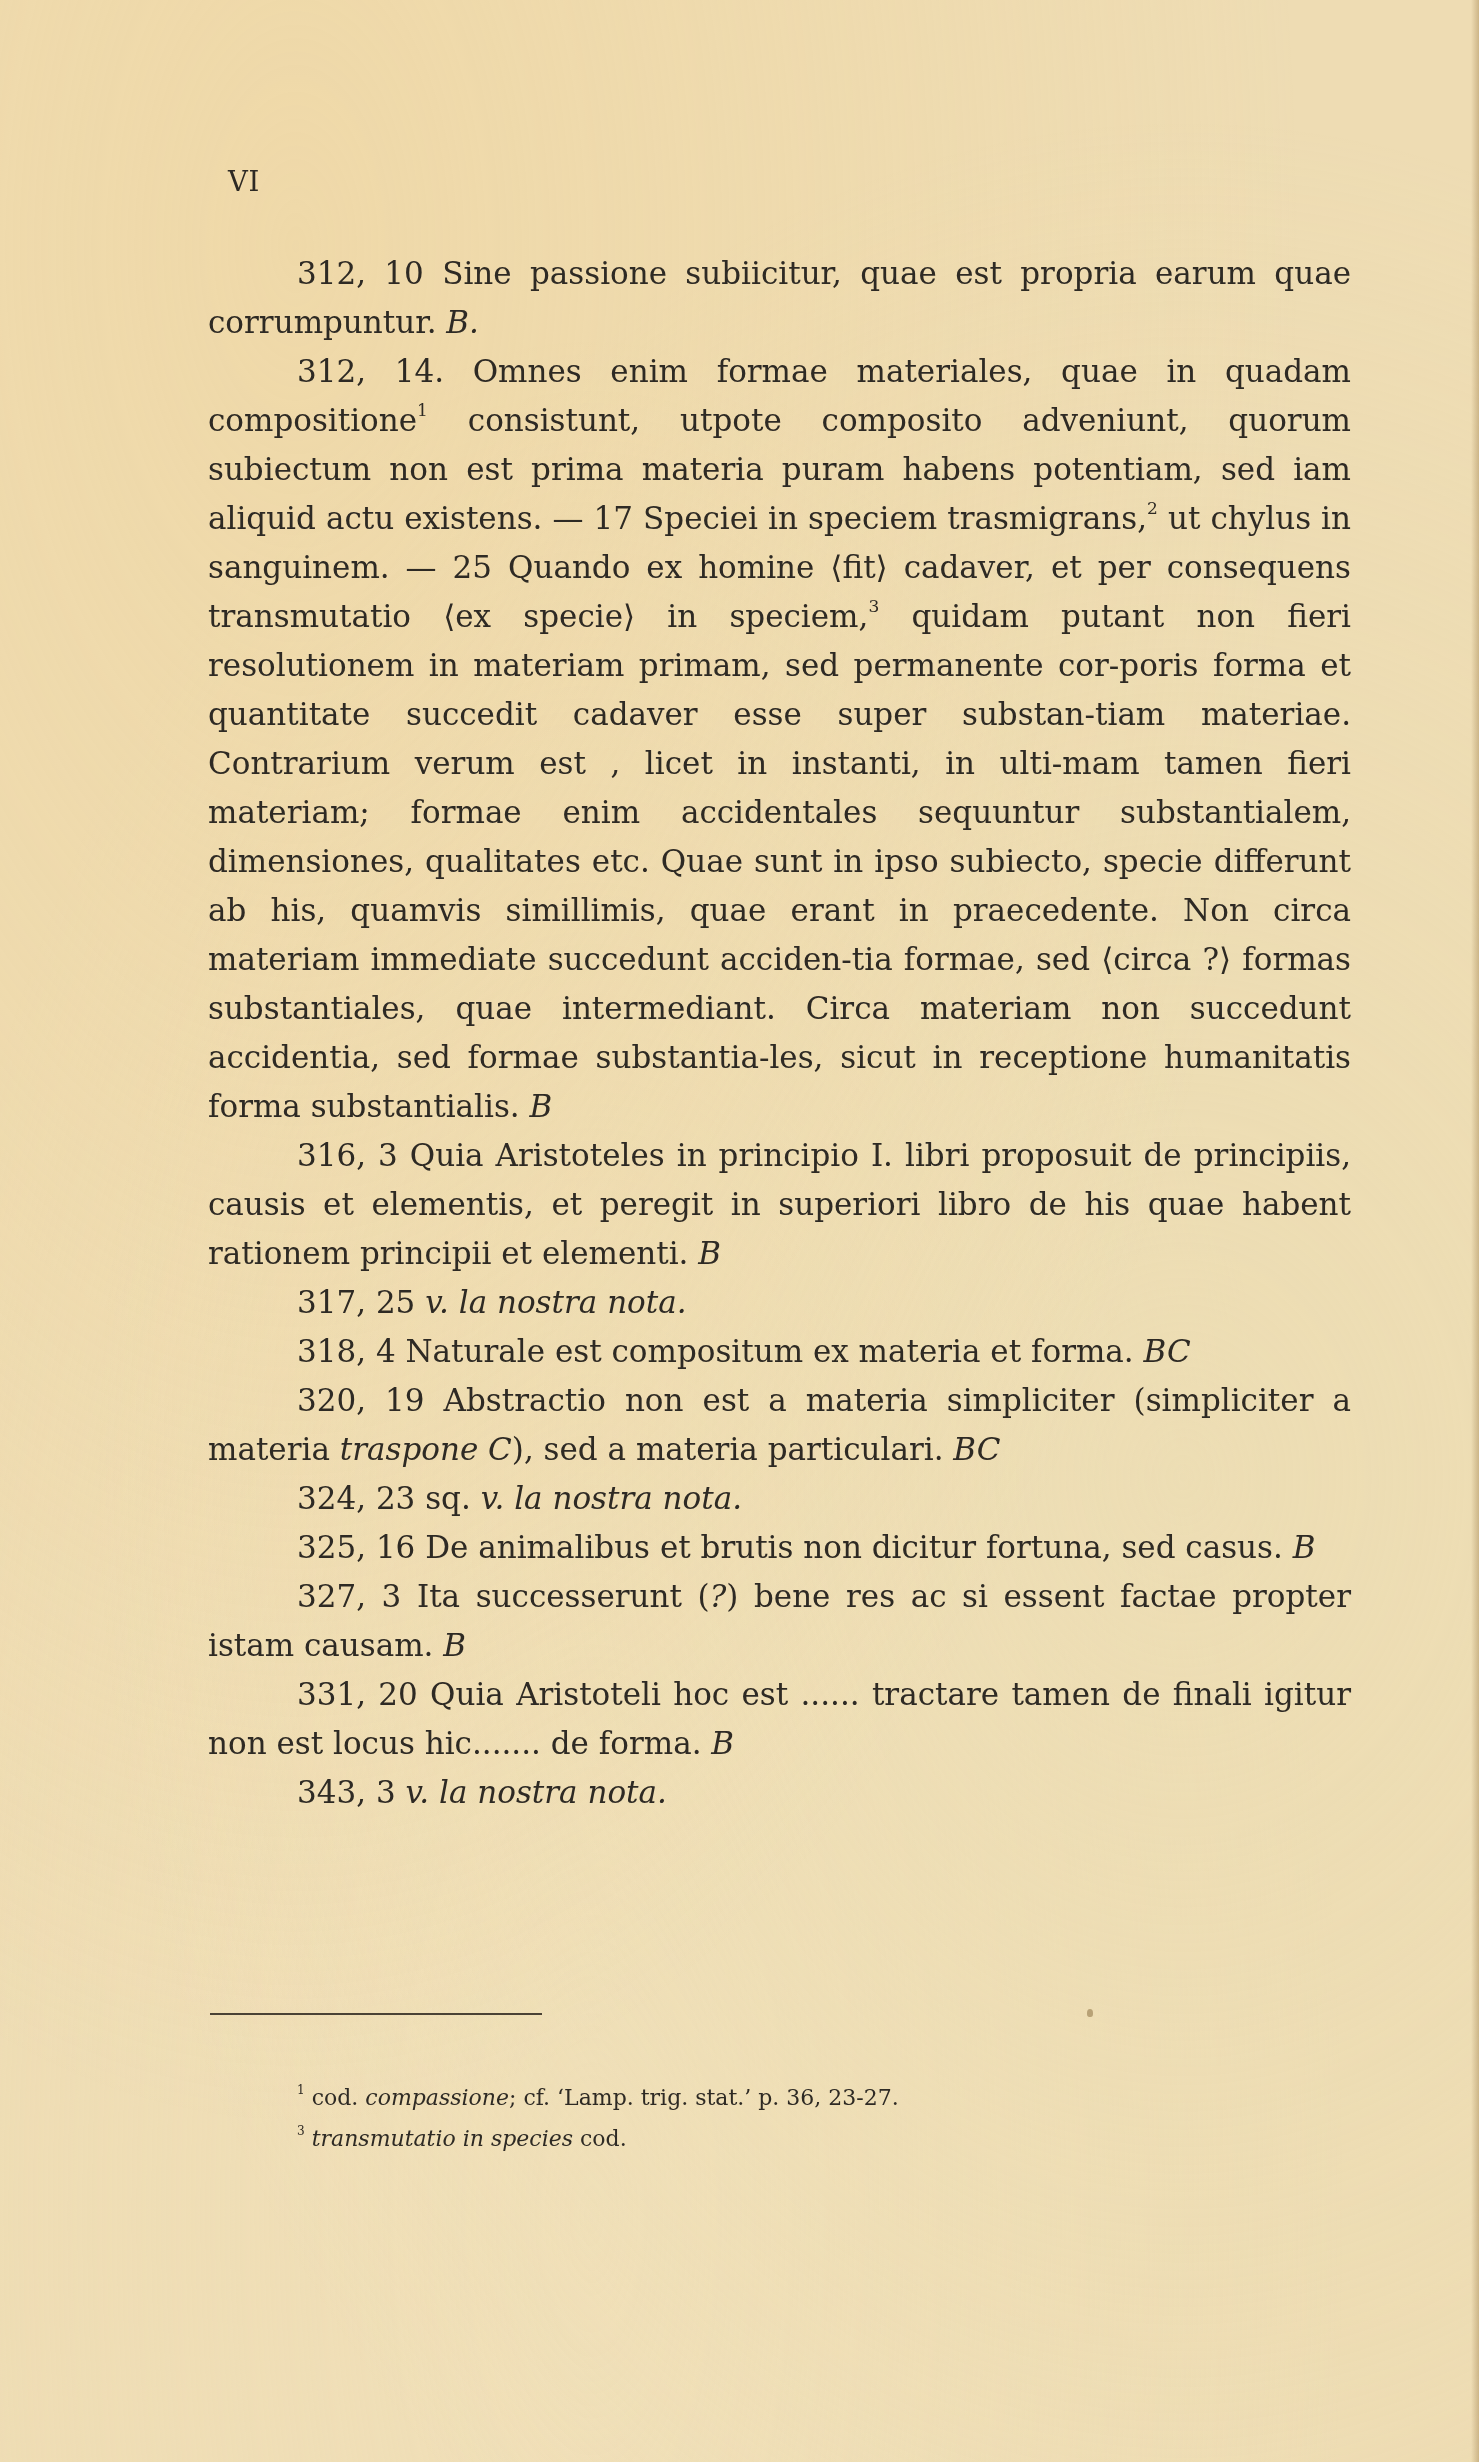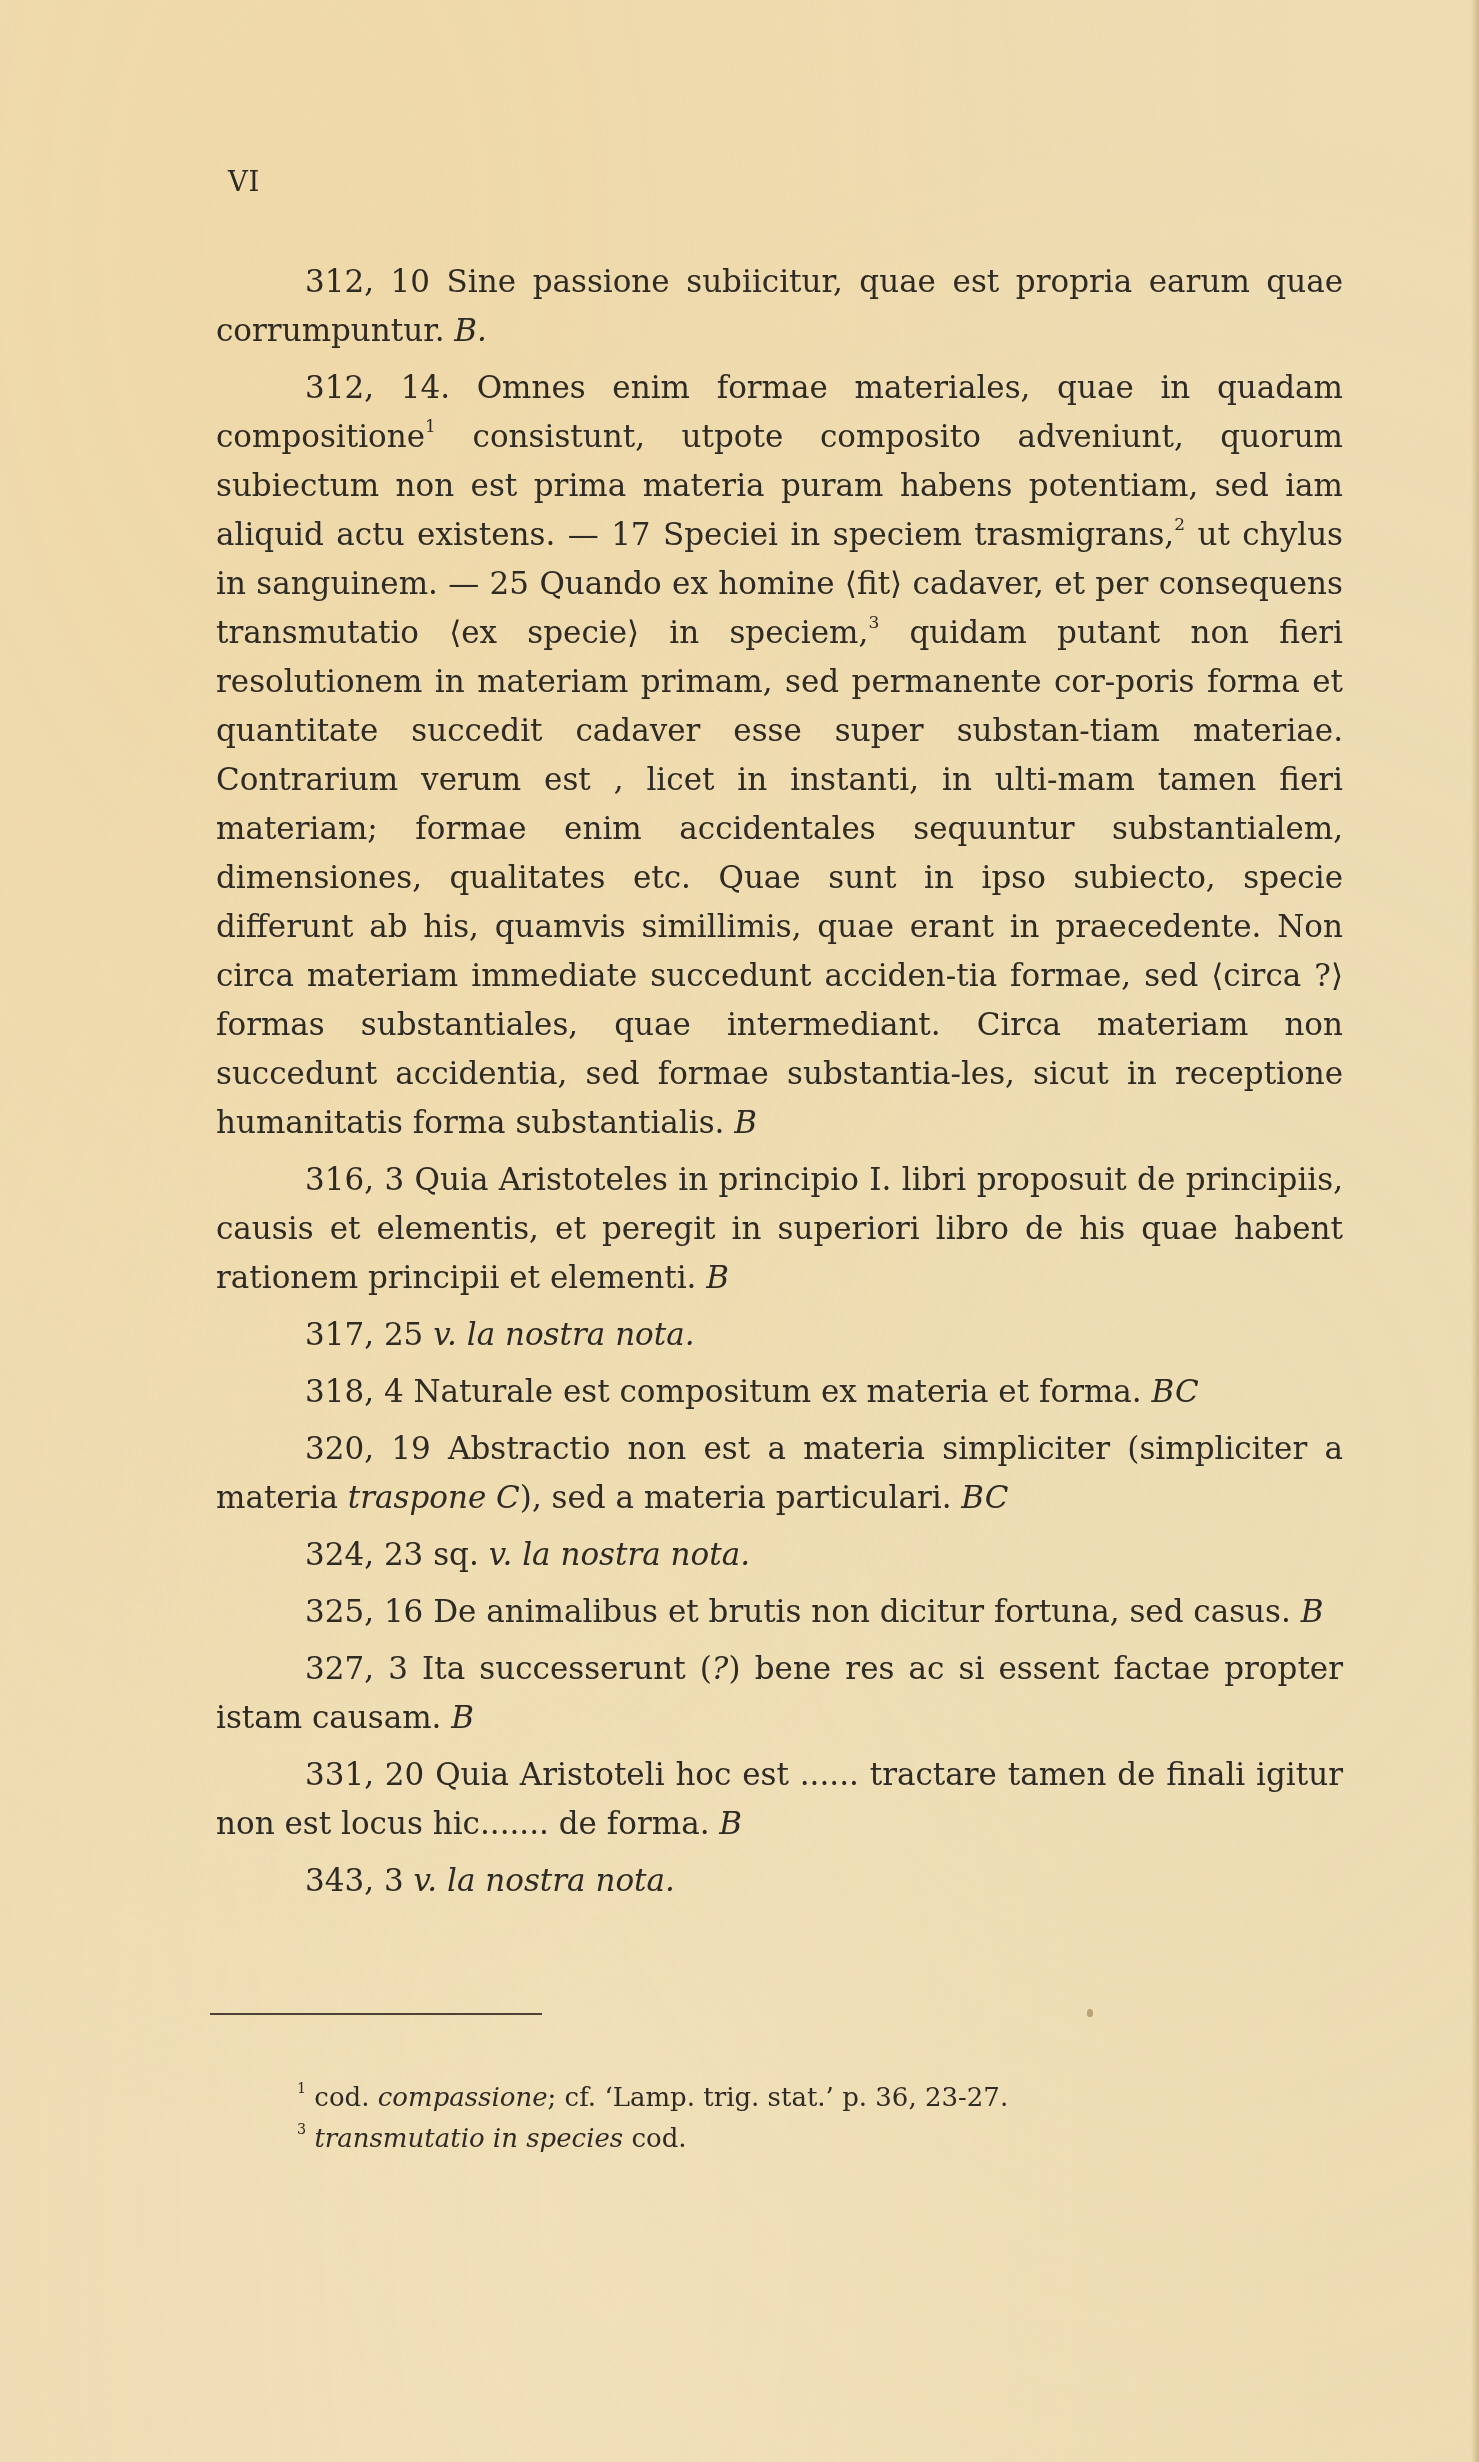"312, 10 Sine passione subiicitur," .para { margin: 8px -> 0 }
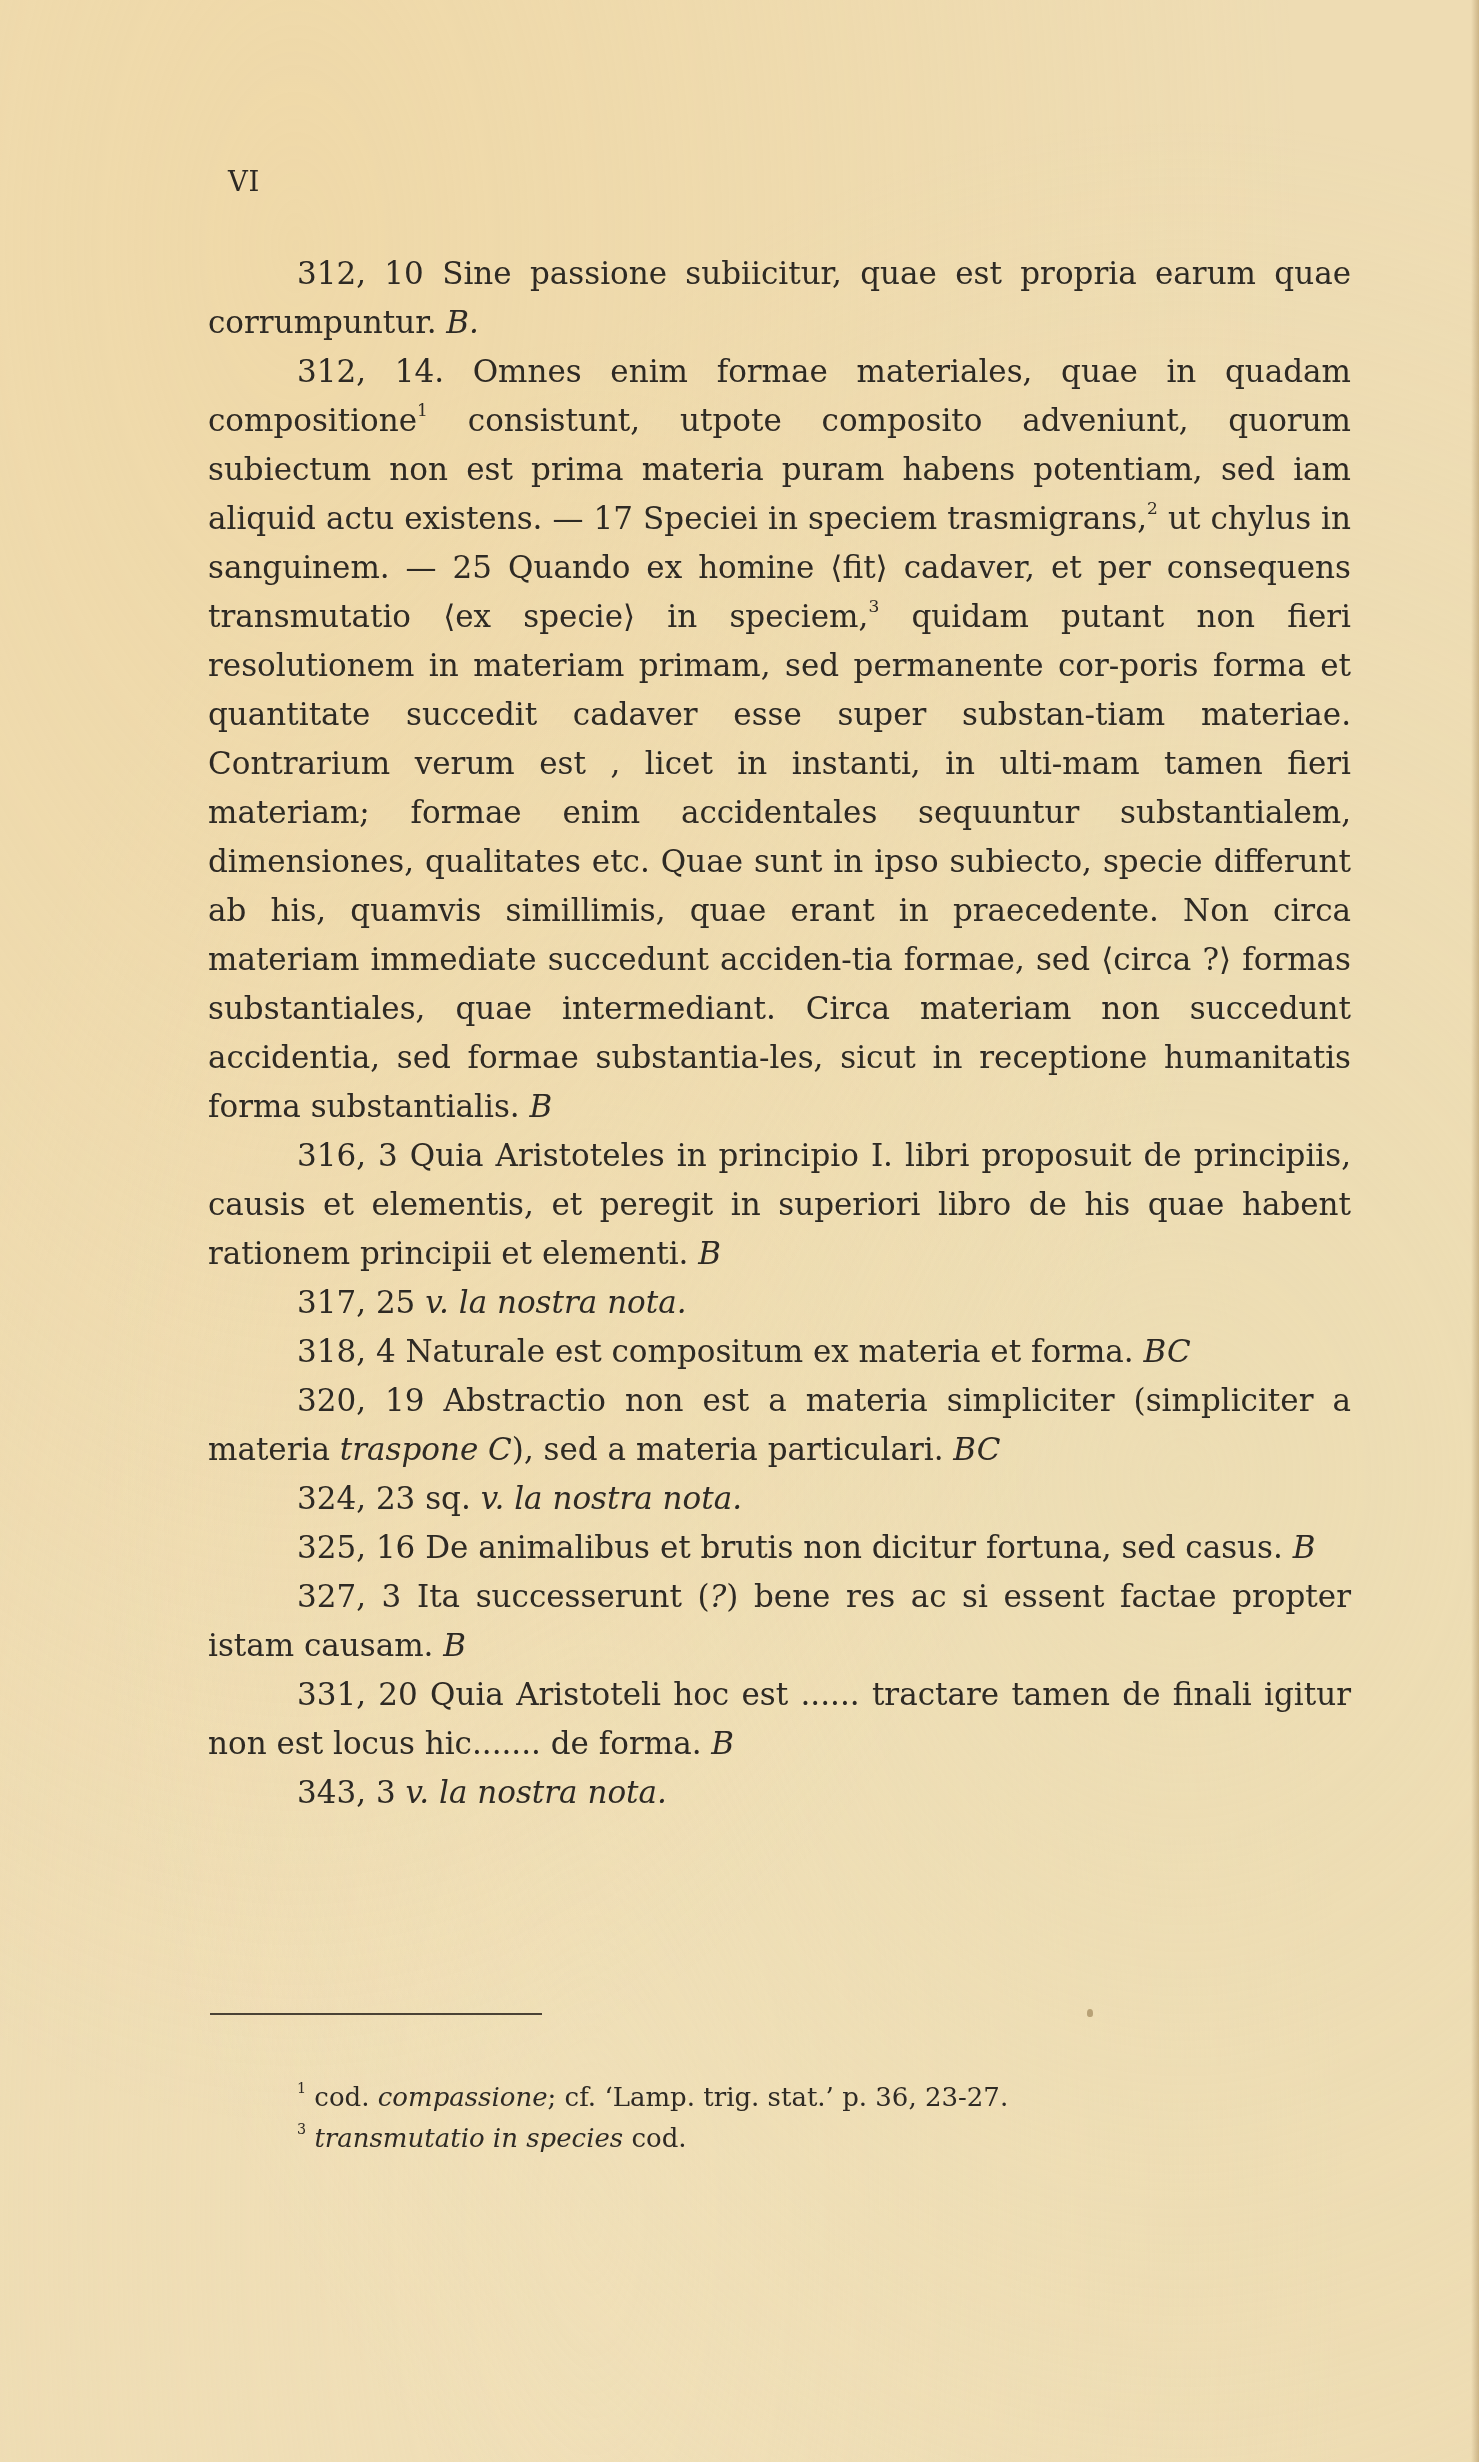"1 cod. compassione; cf. ‘Lamp." .footnotes { font-size: 26px -> 22px }
